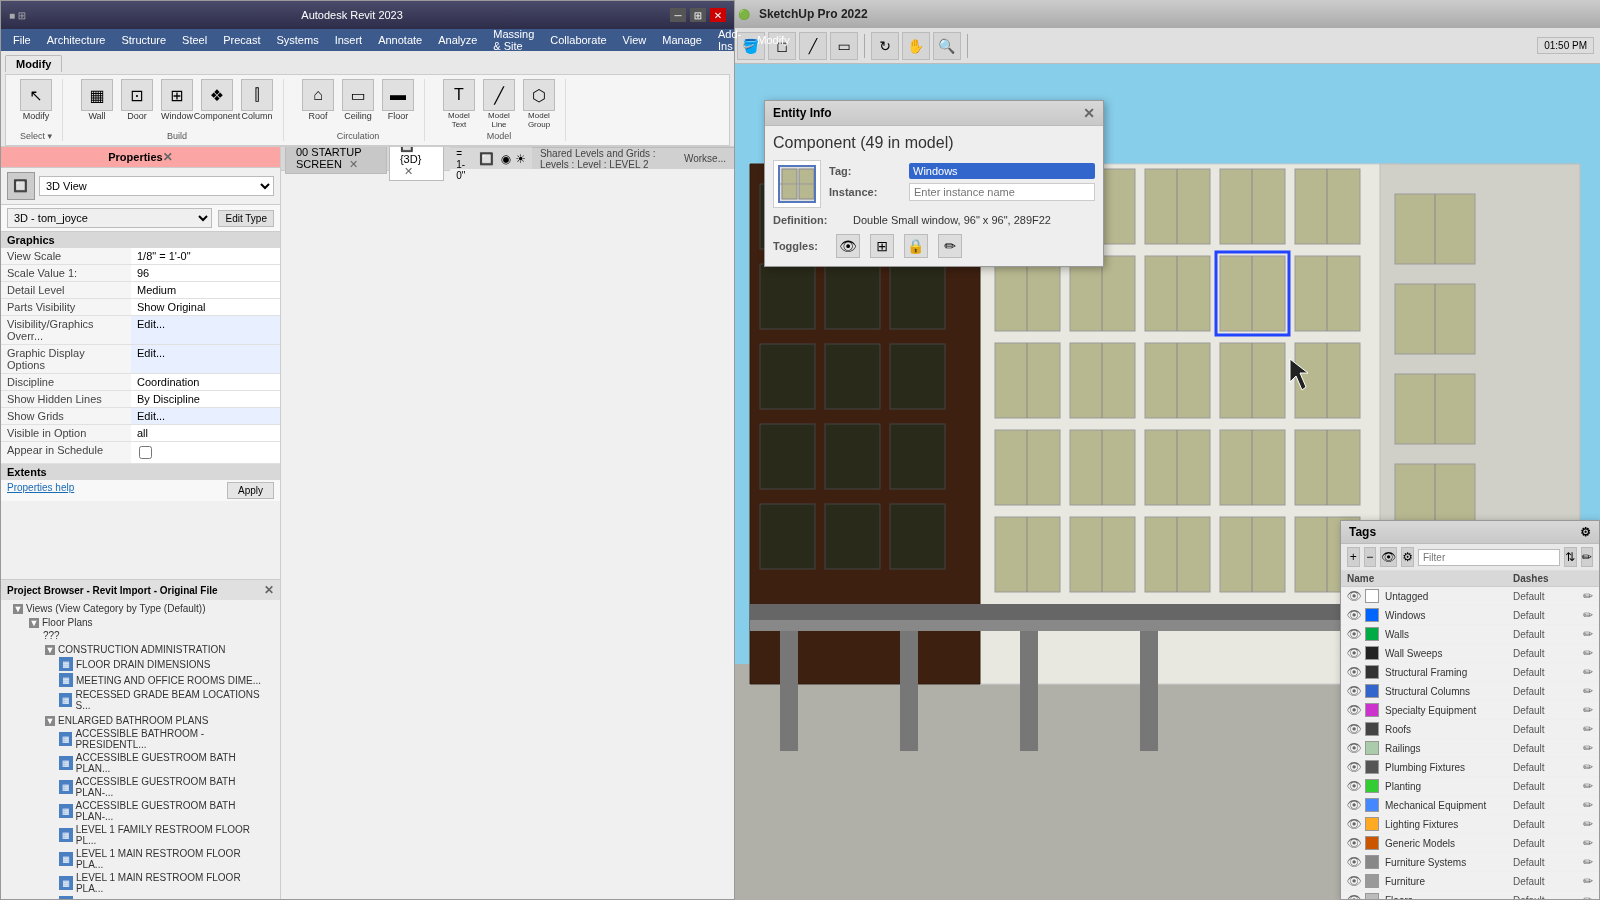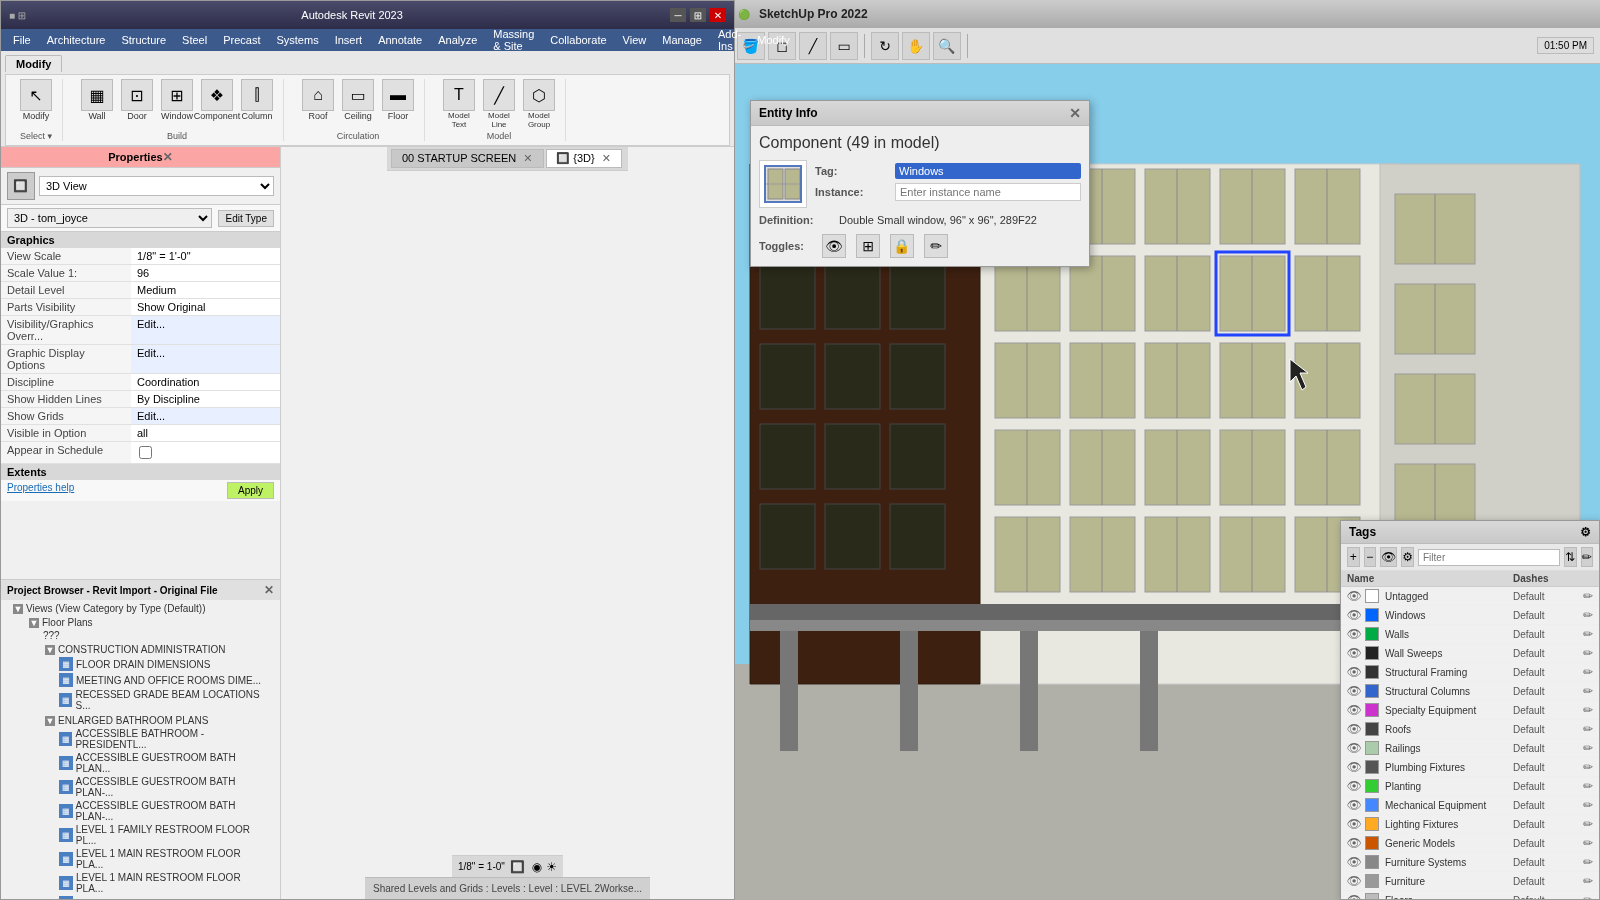"Entity Info" .entity-info-panel { left: 50px -> 64px }
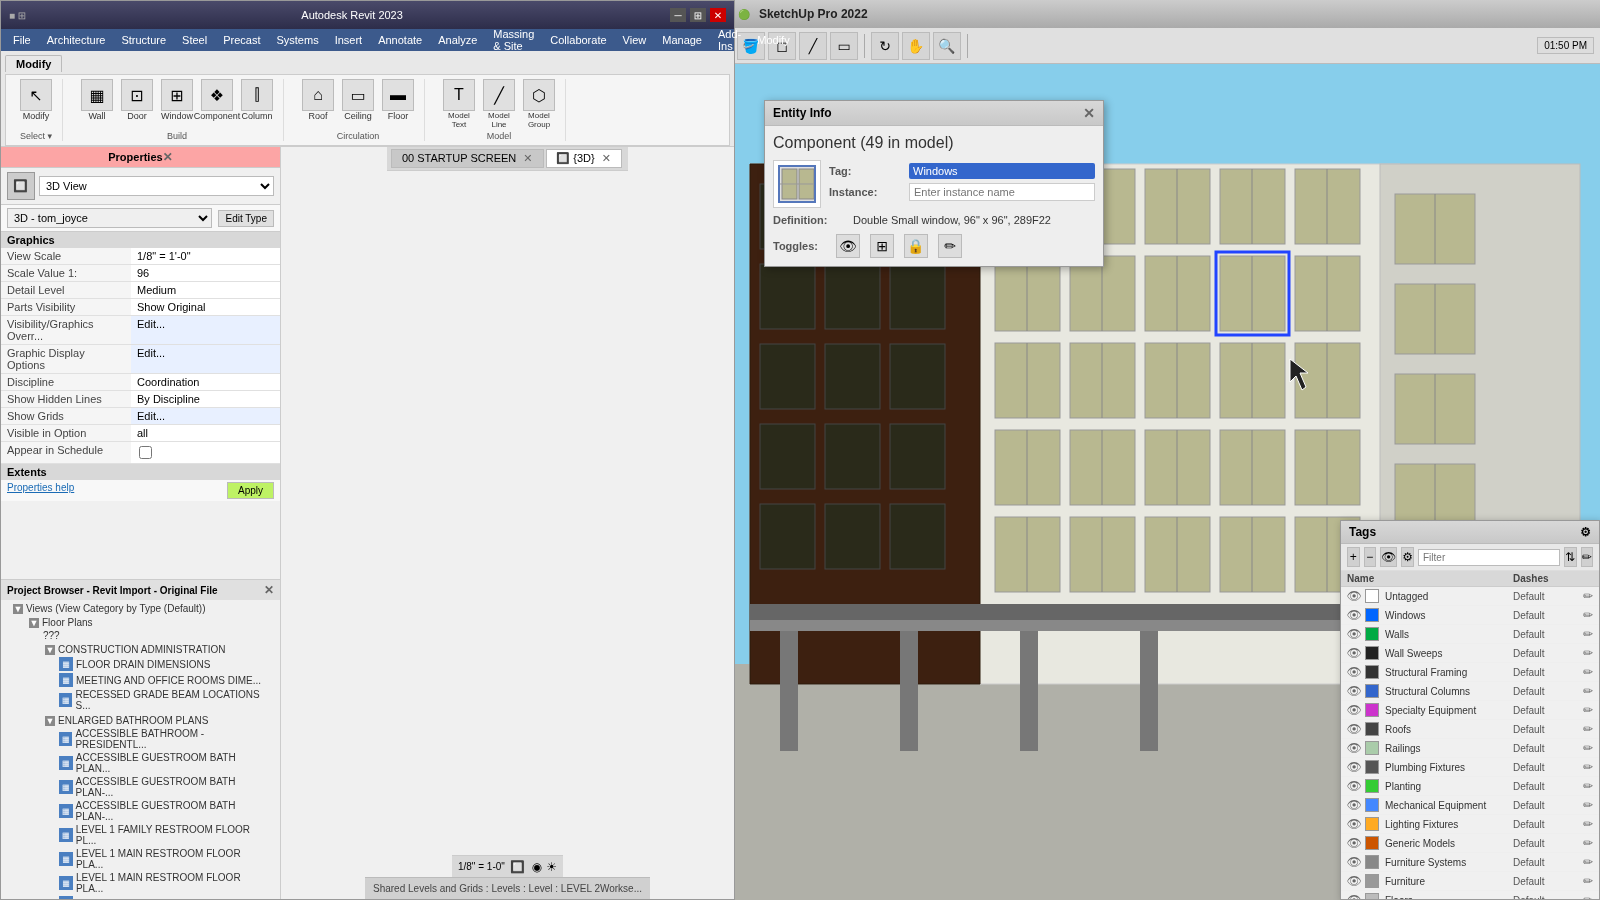"00 STARTUP SCREEN ✕" .main-view-area { align-items: center -> none; flex-direction: column -> none }
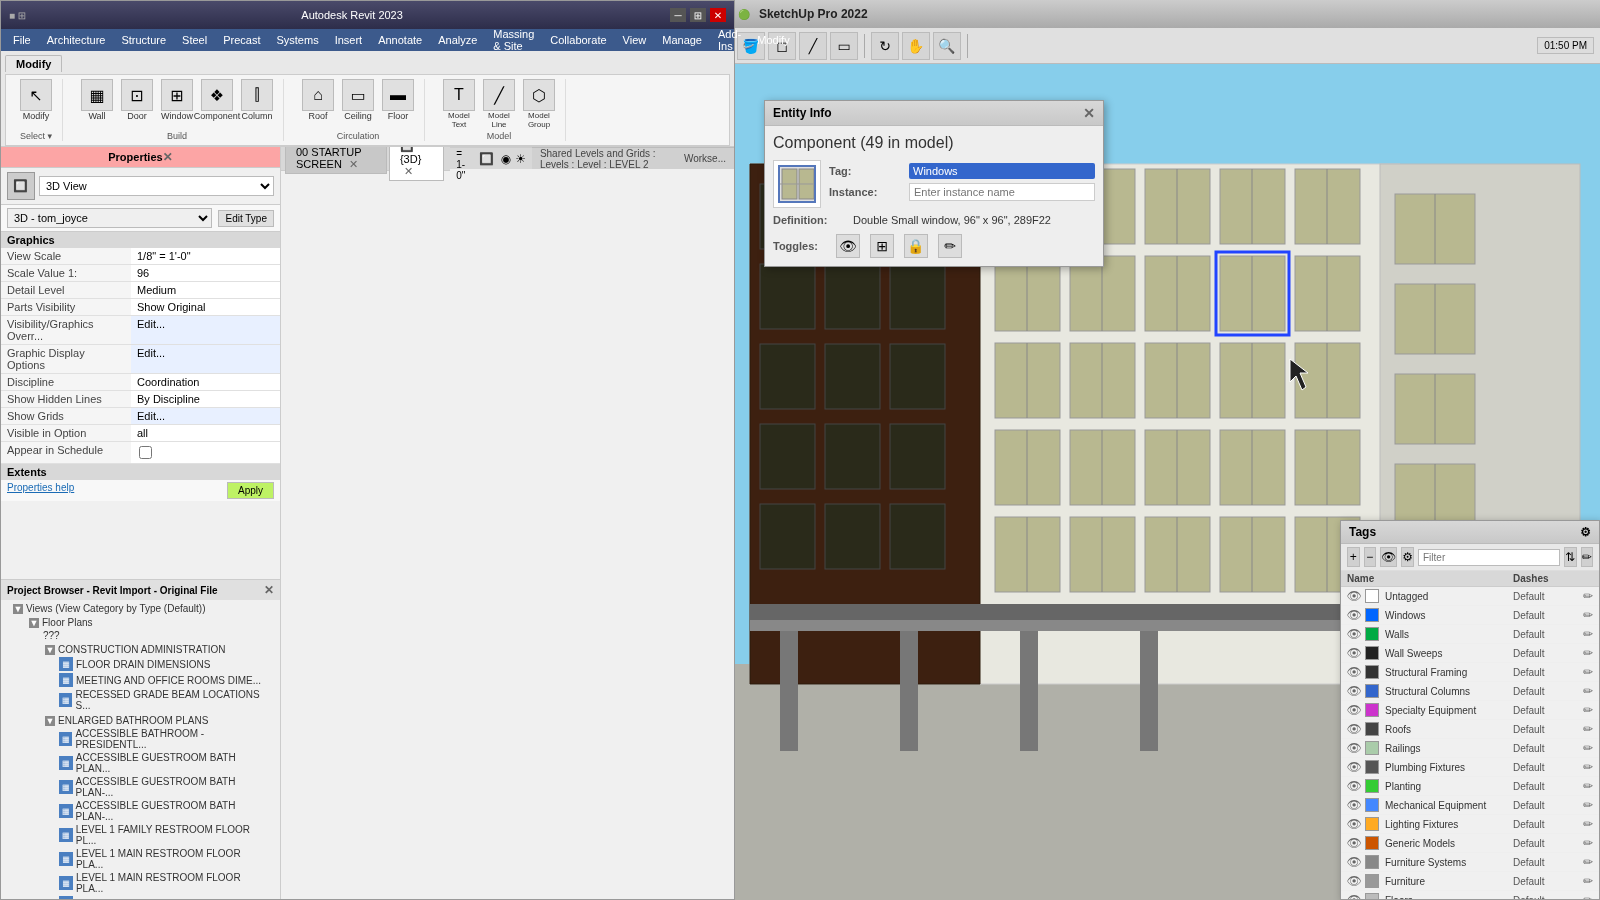"Apply" button { background: #bef264 -> #e5e5e5 }
